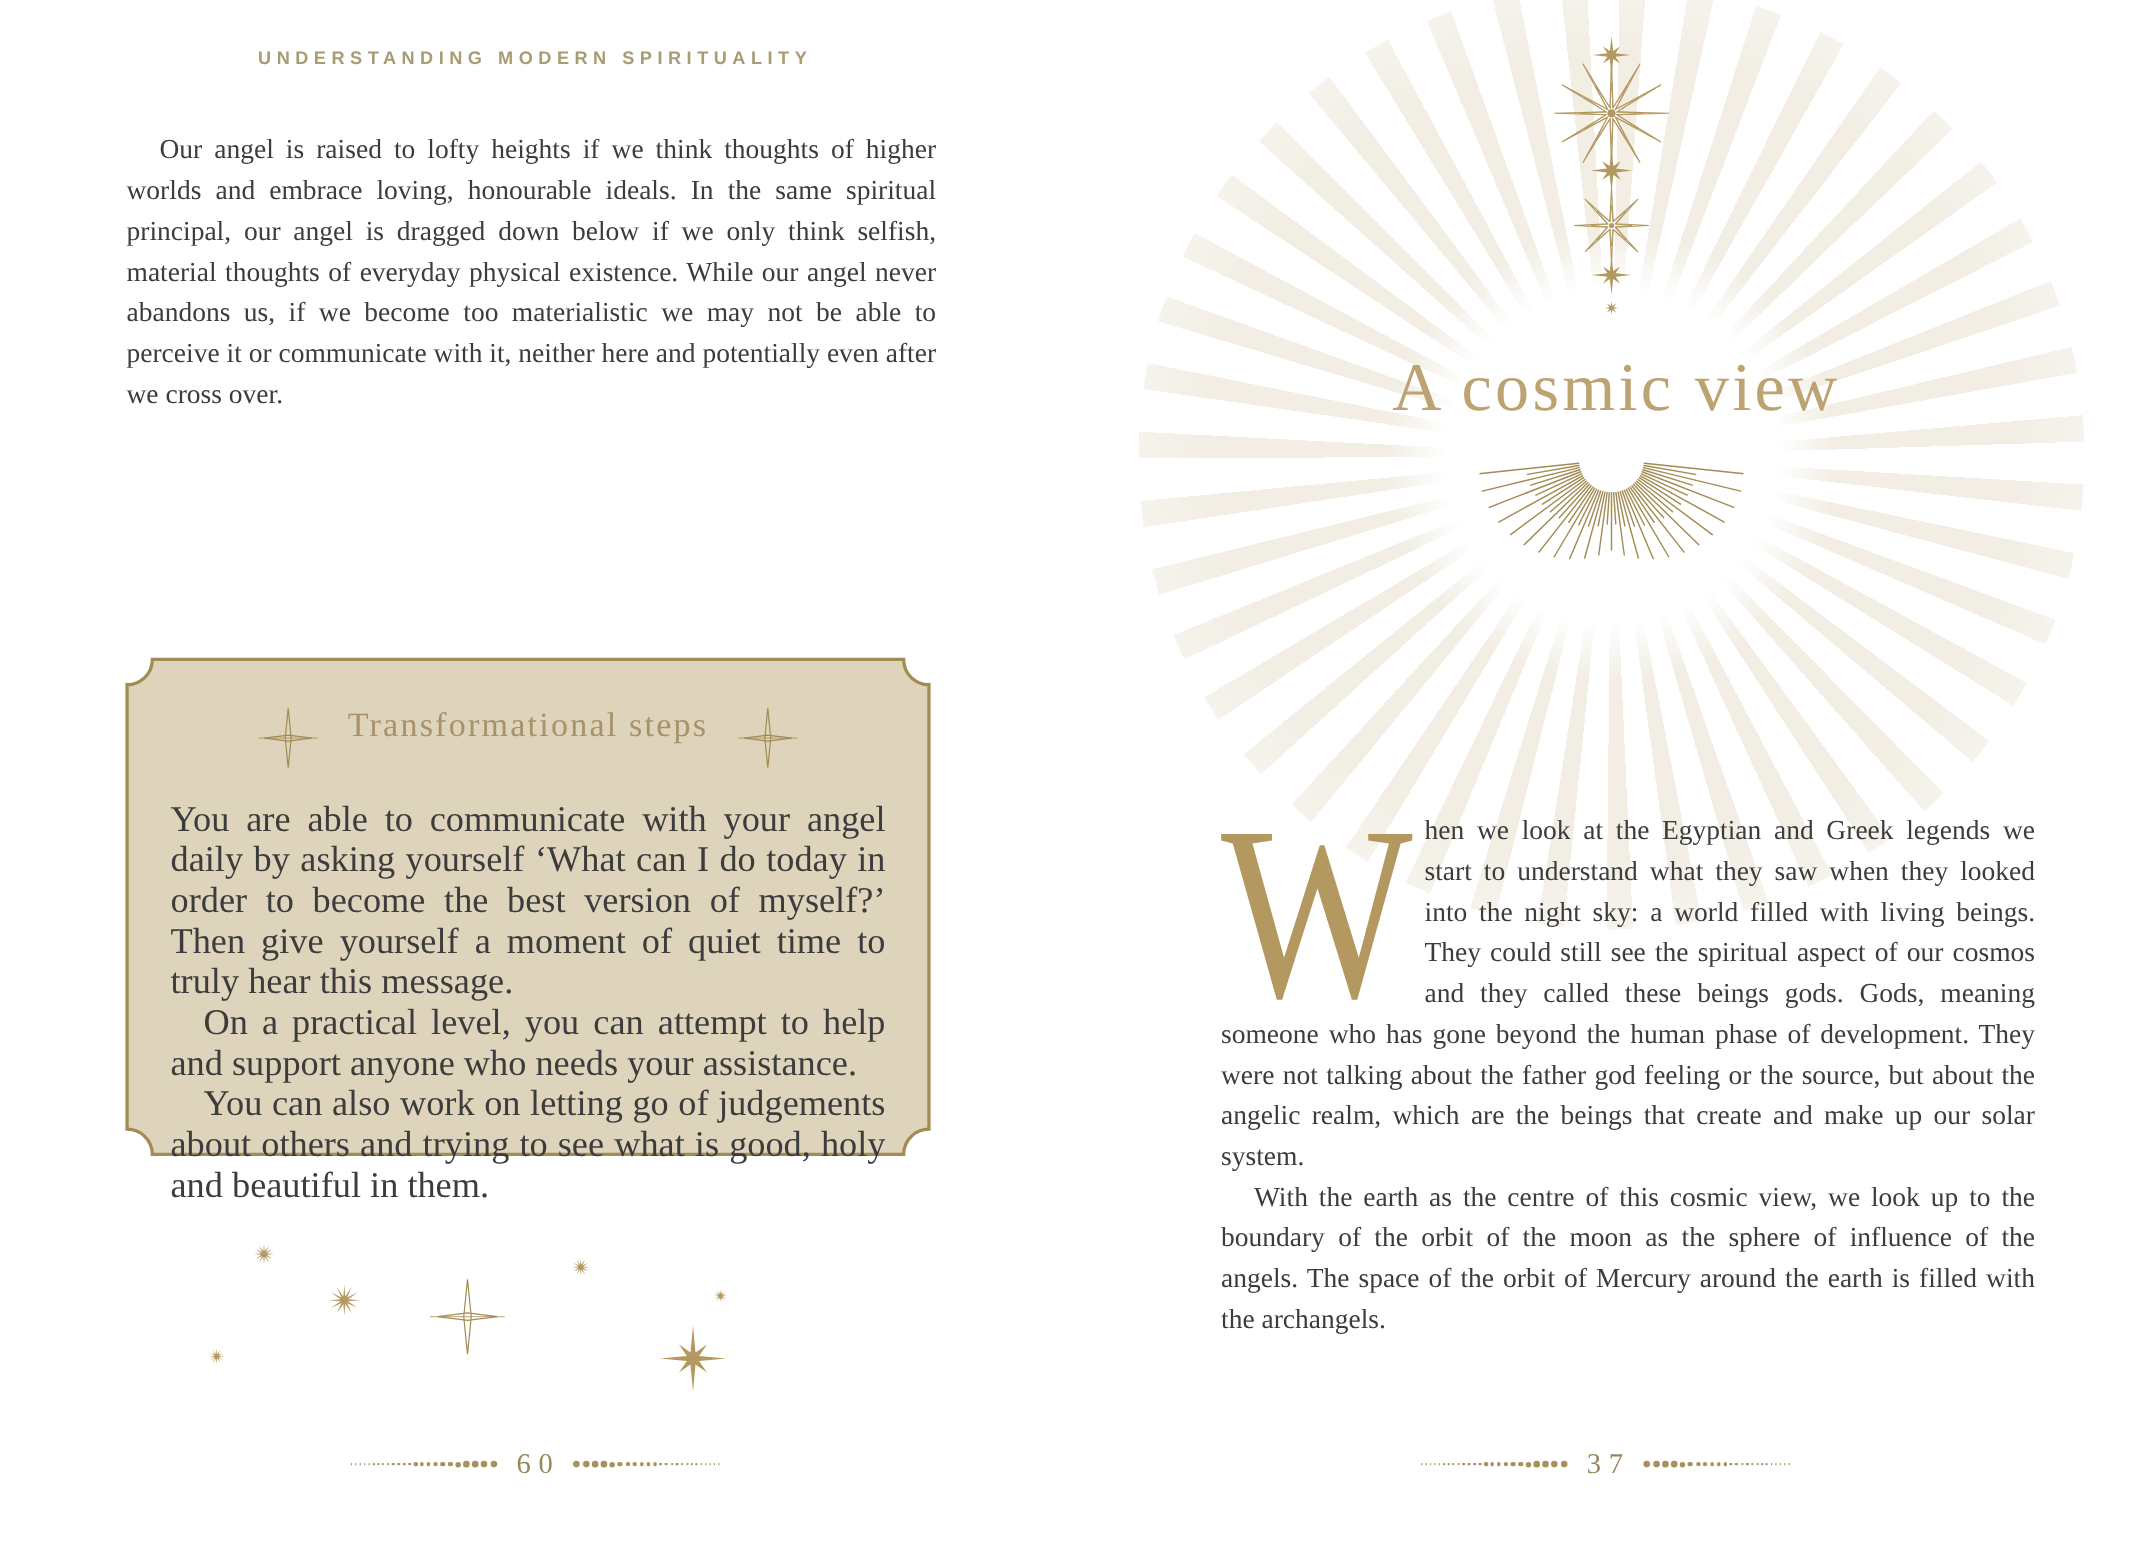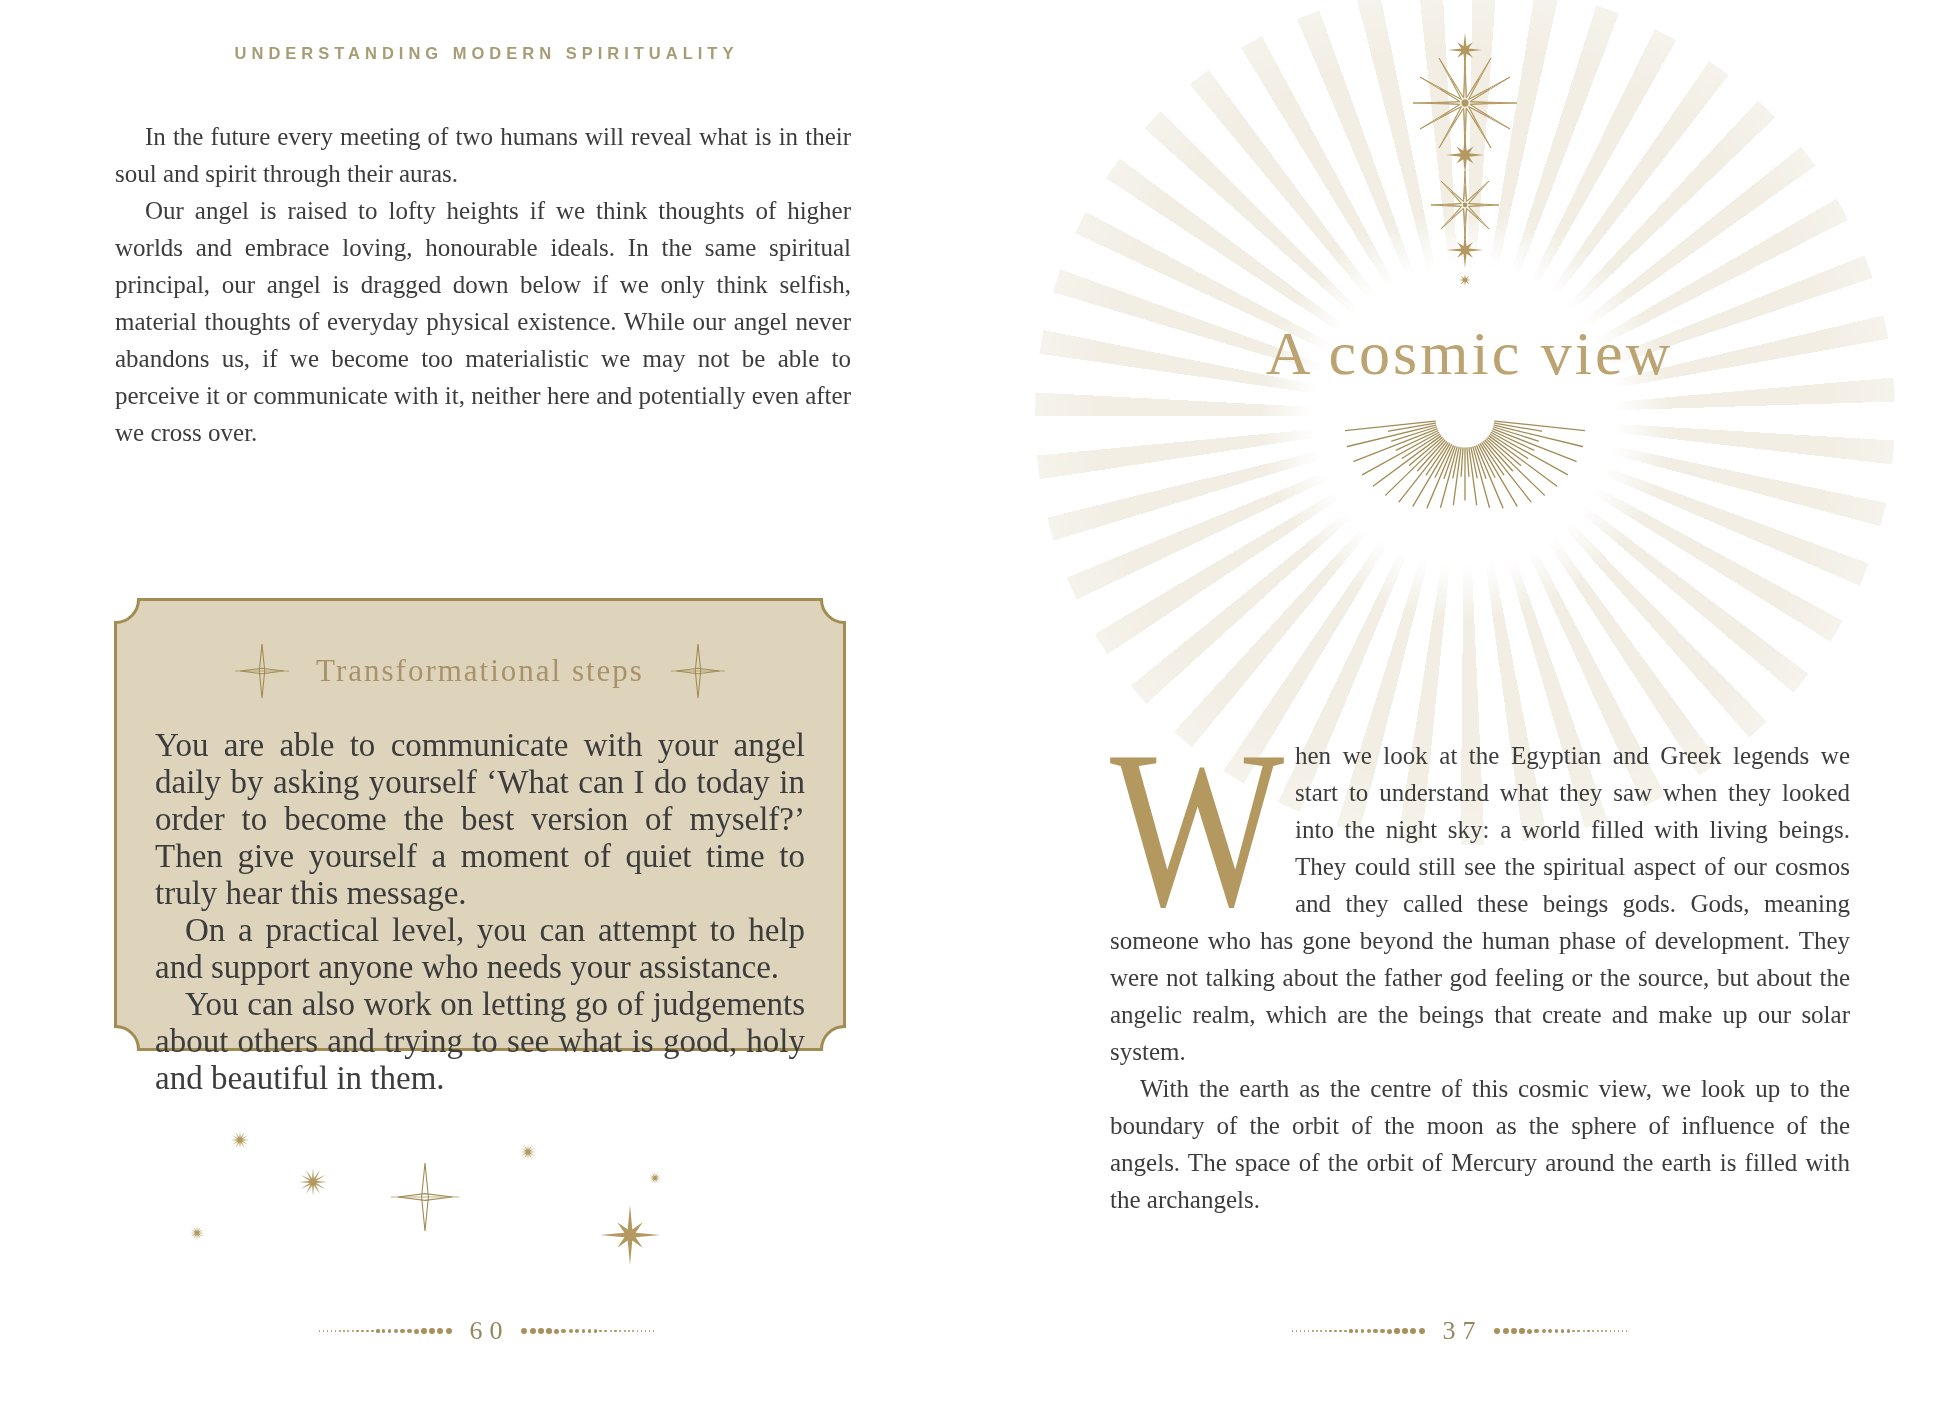"In the future every meeting" p { html: <p>In the future every meeting of two humans will reveal what is in their soul and spirit through their auras.</p> -> none }
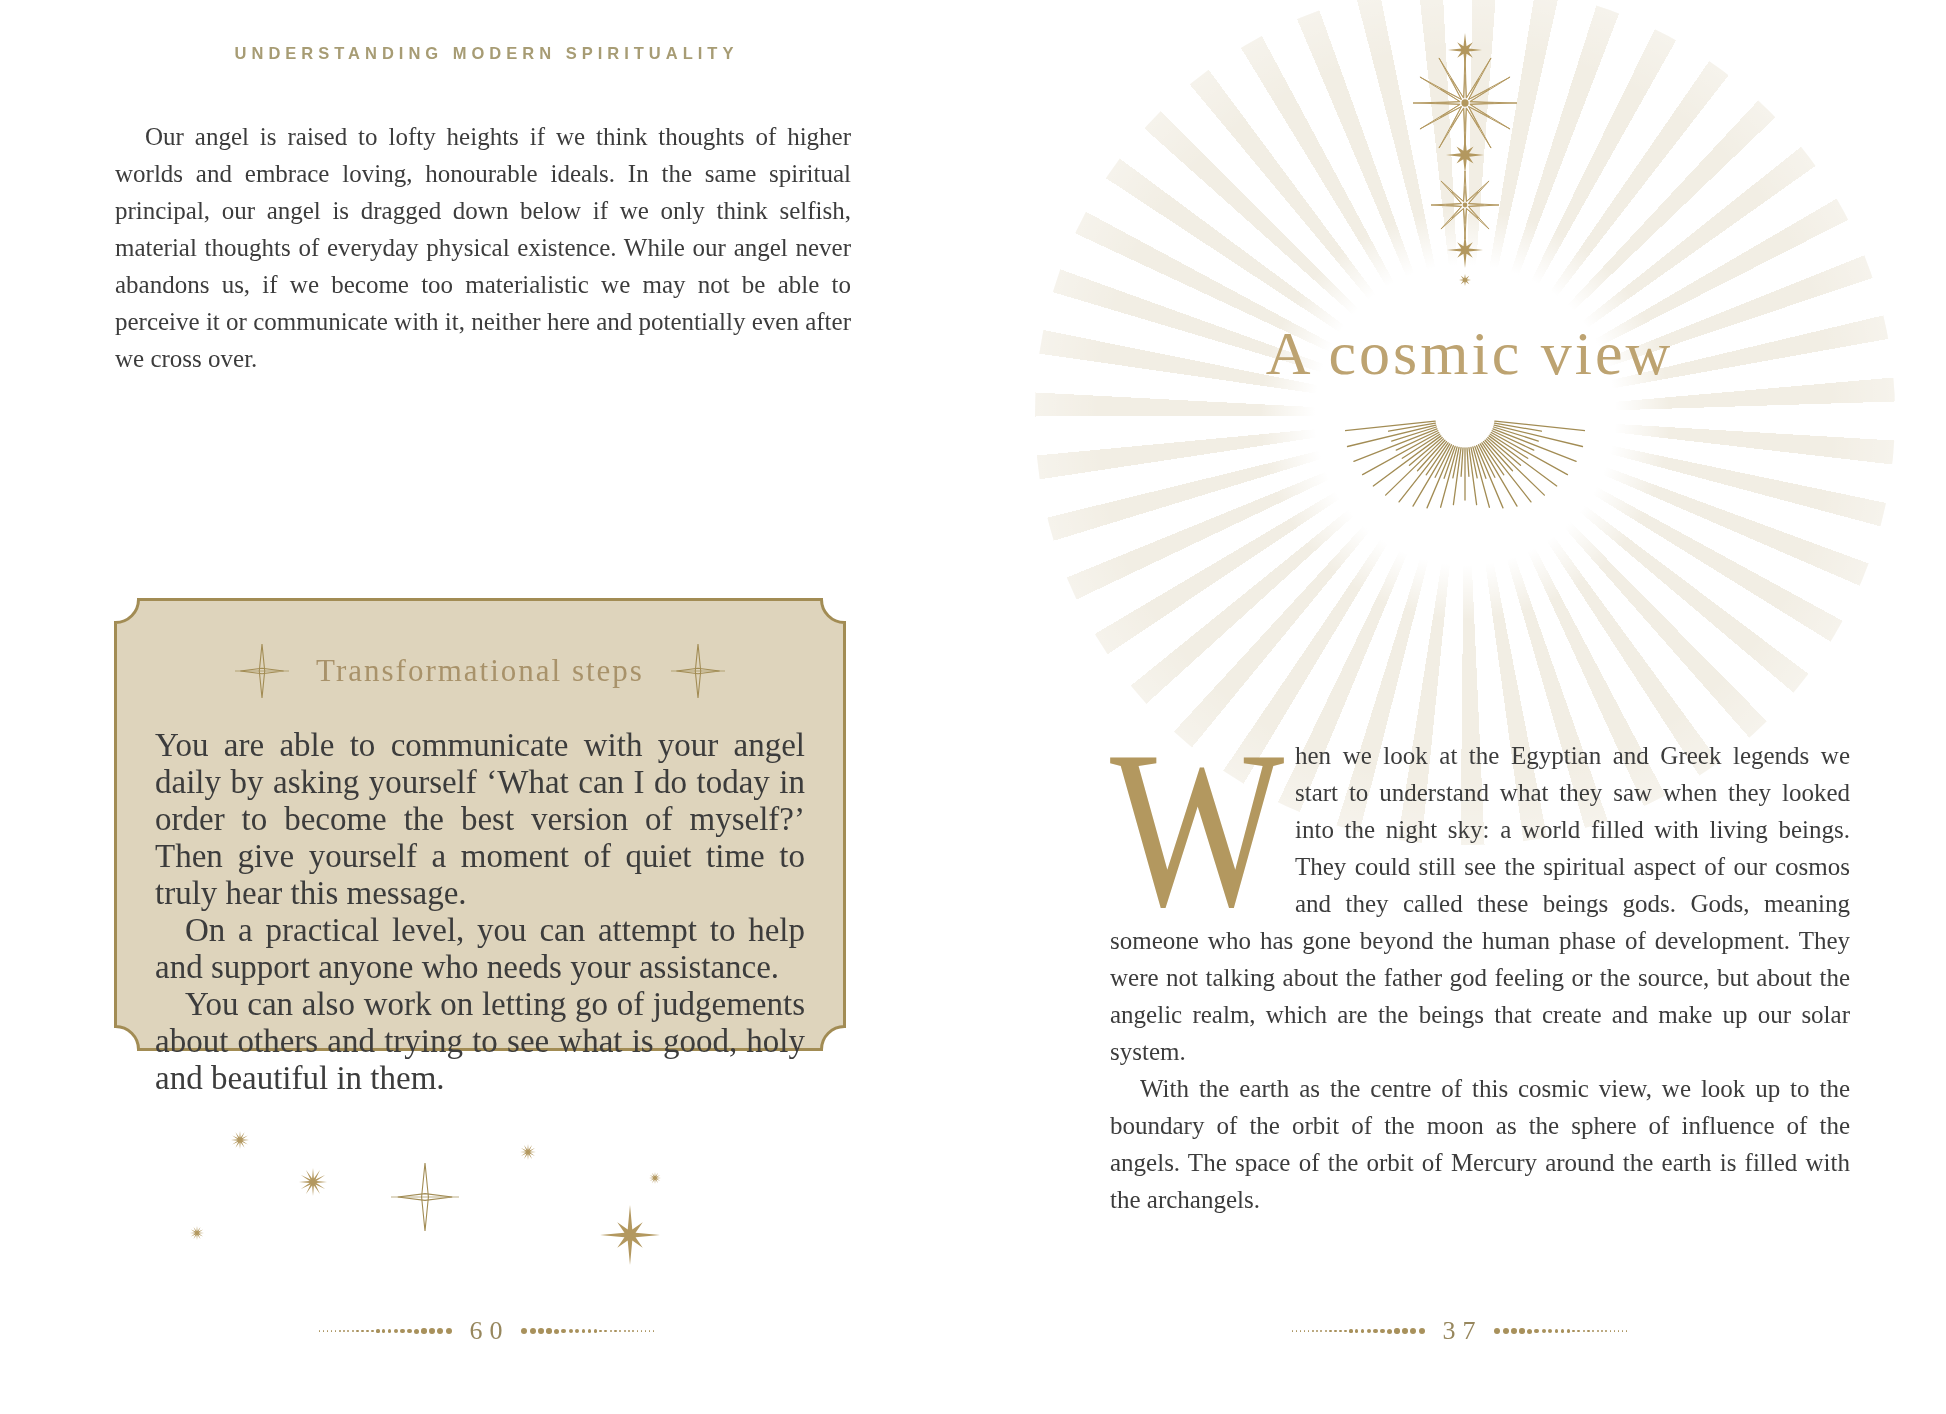"Transformational steps" .callout-title-row { align-items: center -> none }
